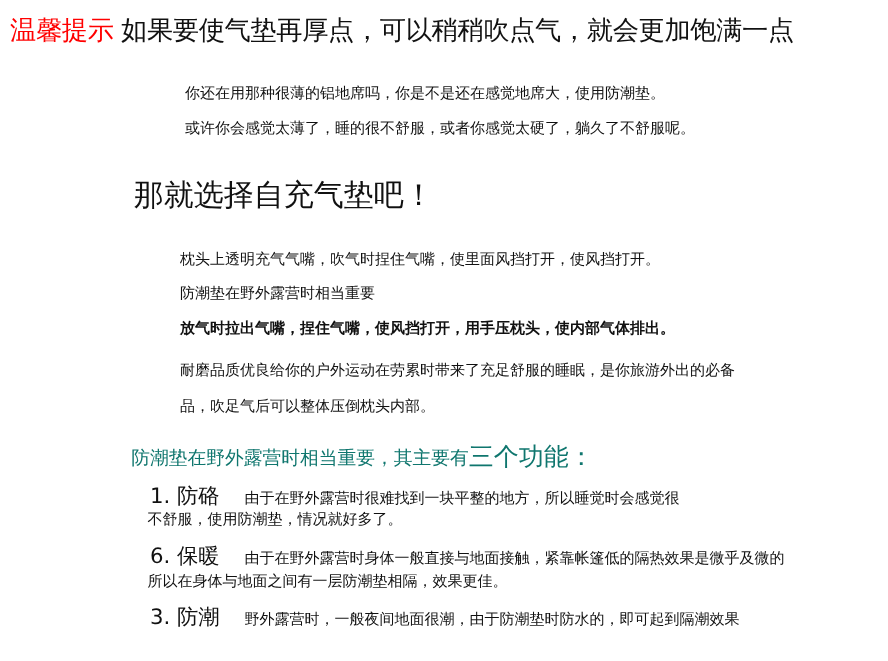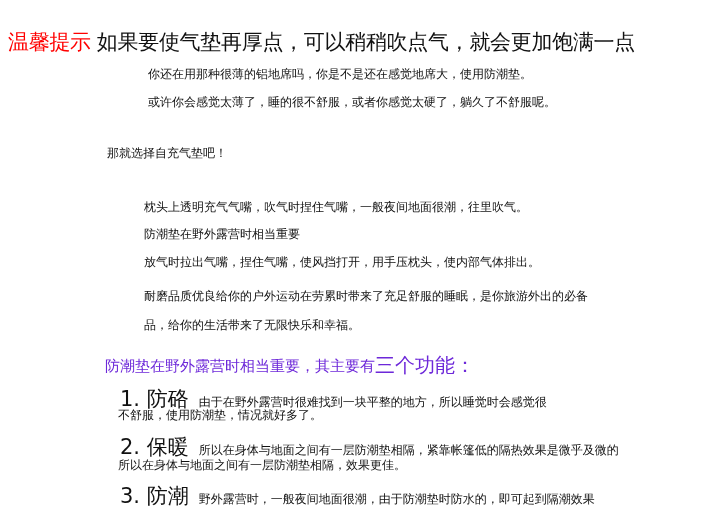"温馨提示 如果要使气垫再厚点，可以稍稍吹点气，就会更加饱满一点" .tip-line { top: 32px -> 14px }
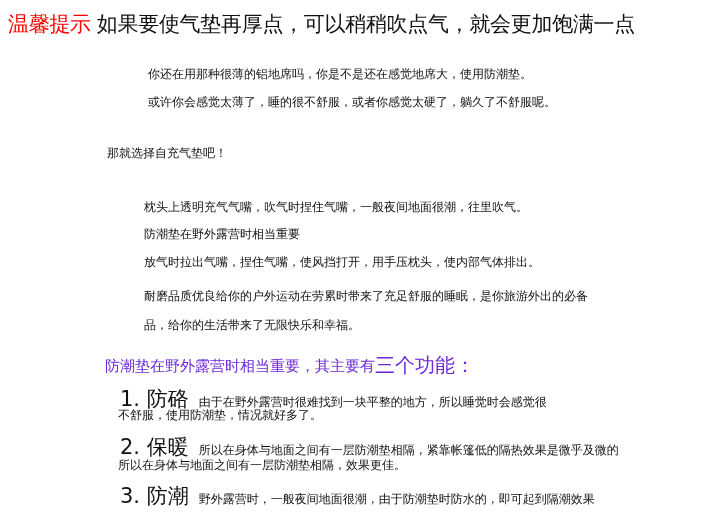"那就选择自充气垫吧！" .heading { font-family: none -> Liberation Mono, monospace; font-size: 12px -> 24px }
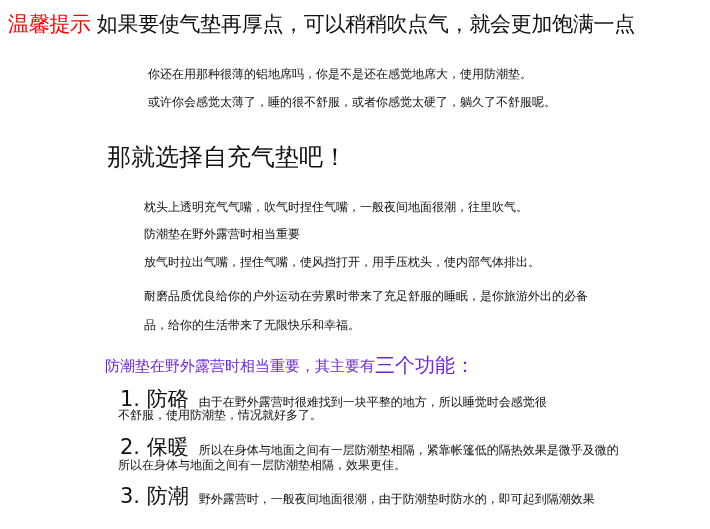"枕头上透明充气气嘴，吹气时捏住气嘴，一般夜间地面很潮，往里吹气。" div.line { text: 一般夜间地面很潮，往里吹气 -> 使里面风挡打开，使风挡打开 }
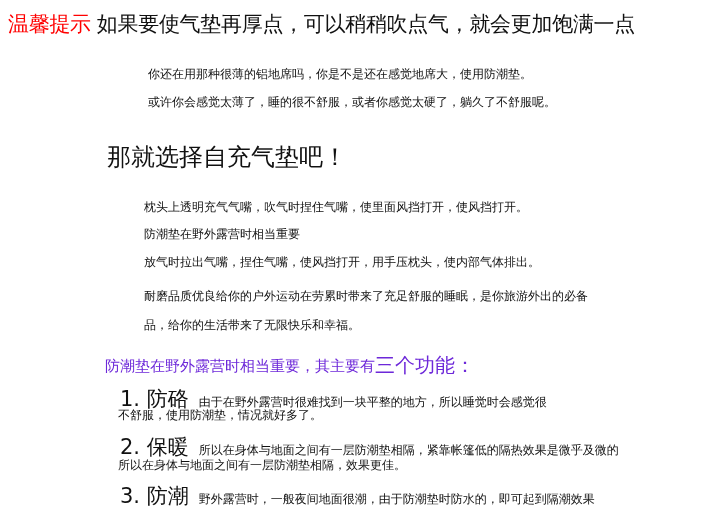"放气时拉出气嘴，捏住气嘴，使风挡打开，用手压枕头，使内部气体排出。" .usage3 { font-weight: none -> bold }
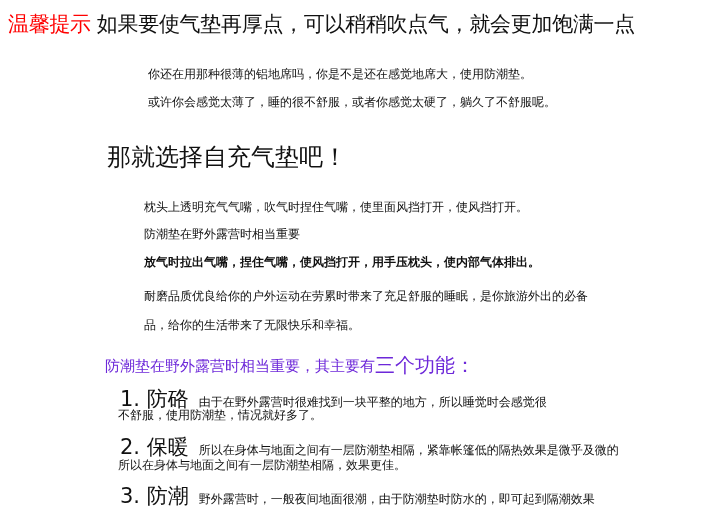"品，给你的生活带来了无限快乐和幸福。" div.line { text: 给你的生活带来了无限快乐和幸福 -> 吹足气后可以整体压倒枕头内部 }
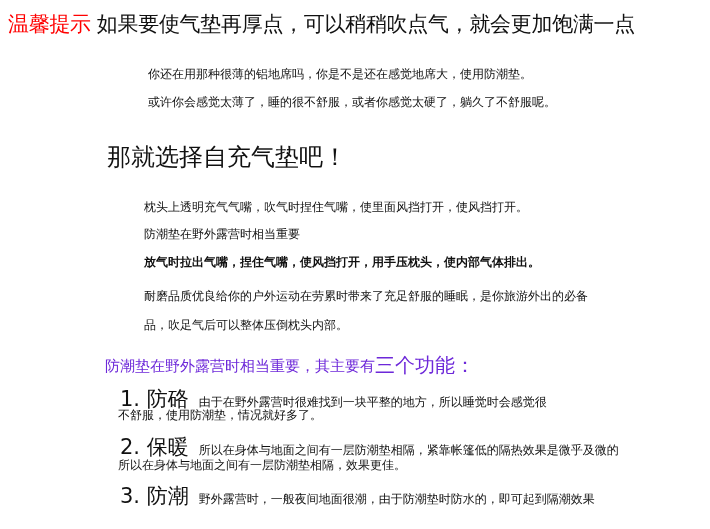"防潮垫在野外露营时相当重要，其主要有三个功能：" .func-intro { color: #6d28d9 -> #0f766e }
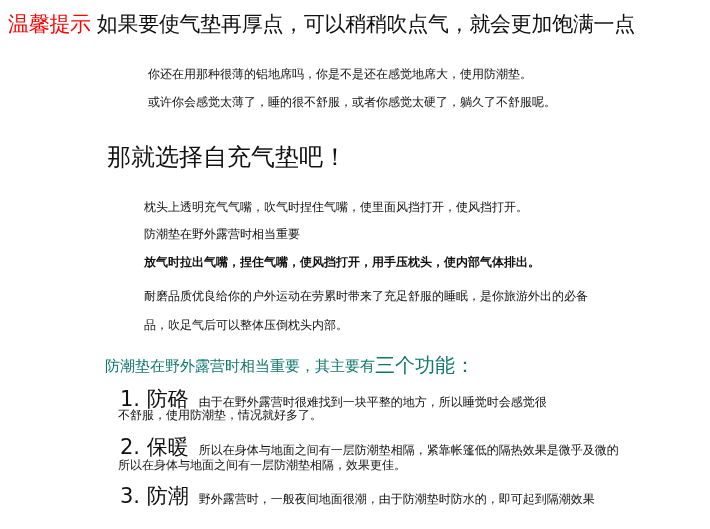"1. 防硌" .func-title { font-size: 21px -> 17px; margin-right: 10px -> 20px }
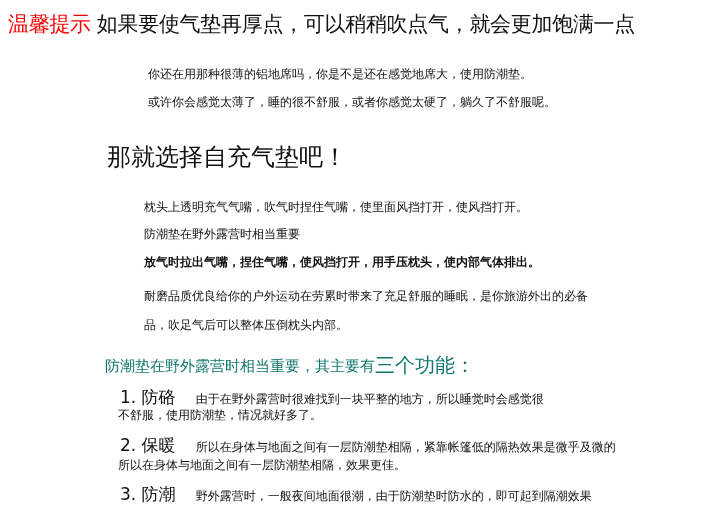"2. 保暖" span.func-title { text: 2 -> 6 }
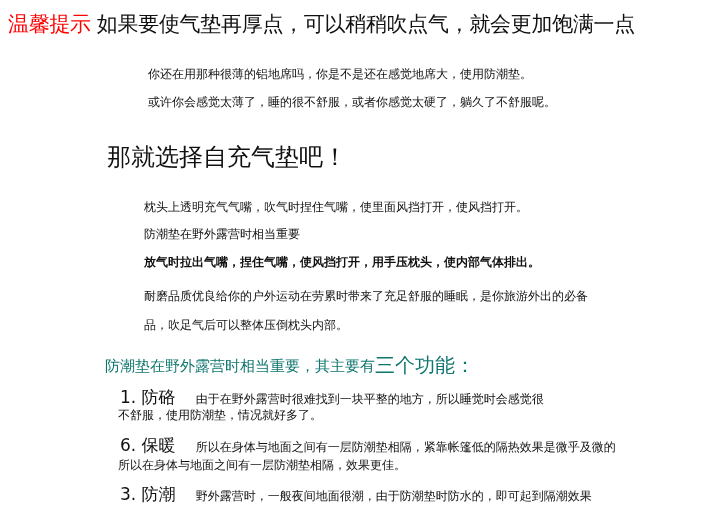"所以在身体与地面之间有一层防潮垫相隔，紧靠帐篷低的隔热效果是微乎及微的" span { text: 所以在身体与地面之间有一层防潮垫相隔 -> 由于在野外露营时身体一般直接与地面接触 }
